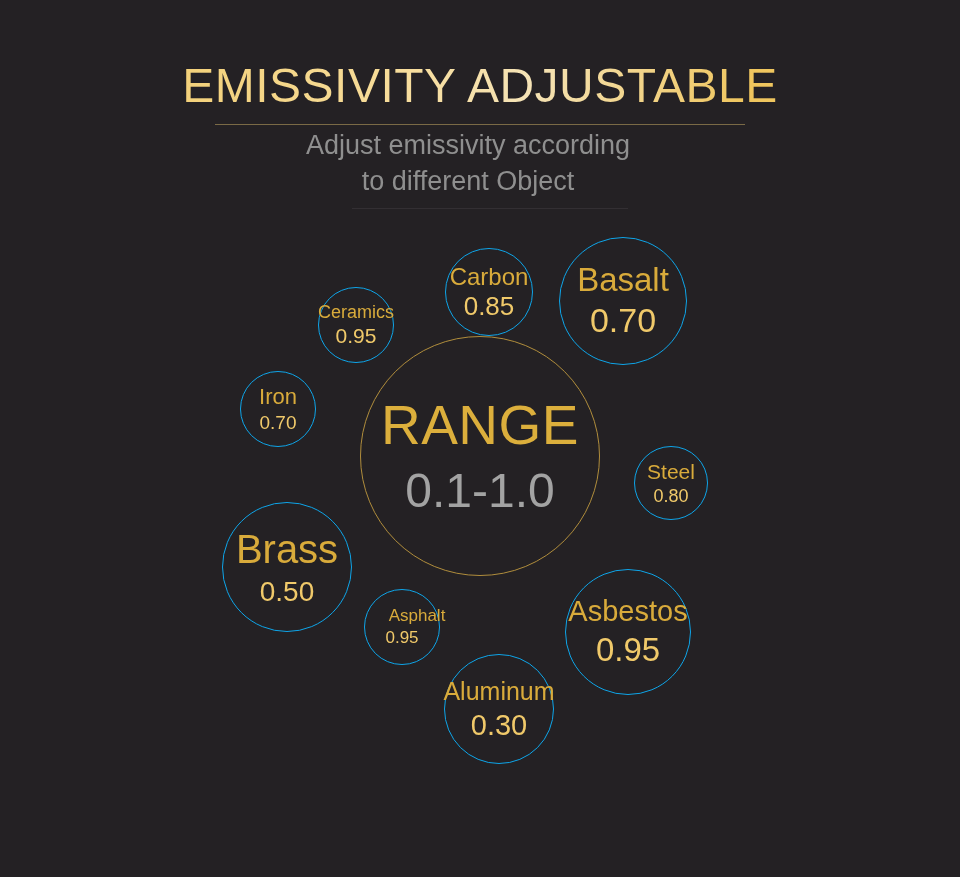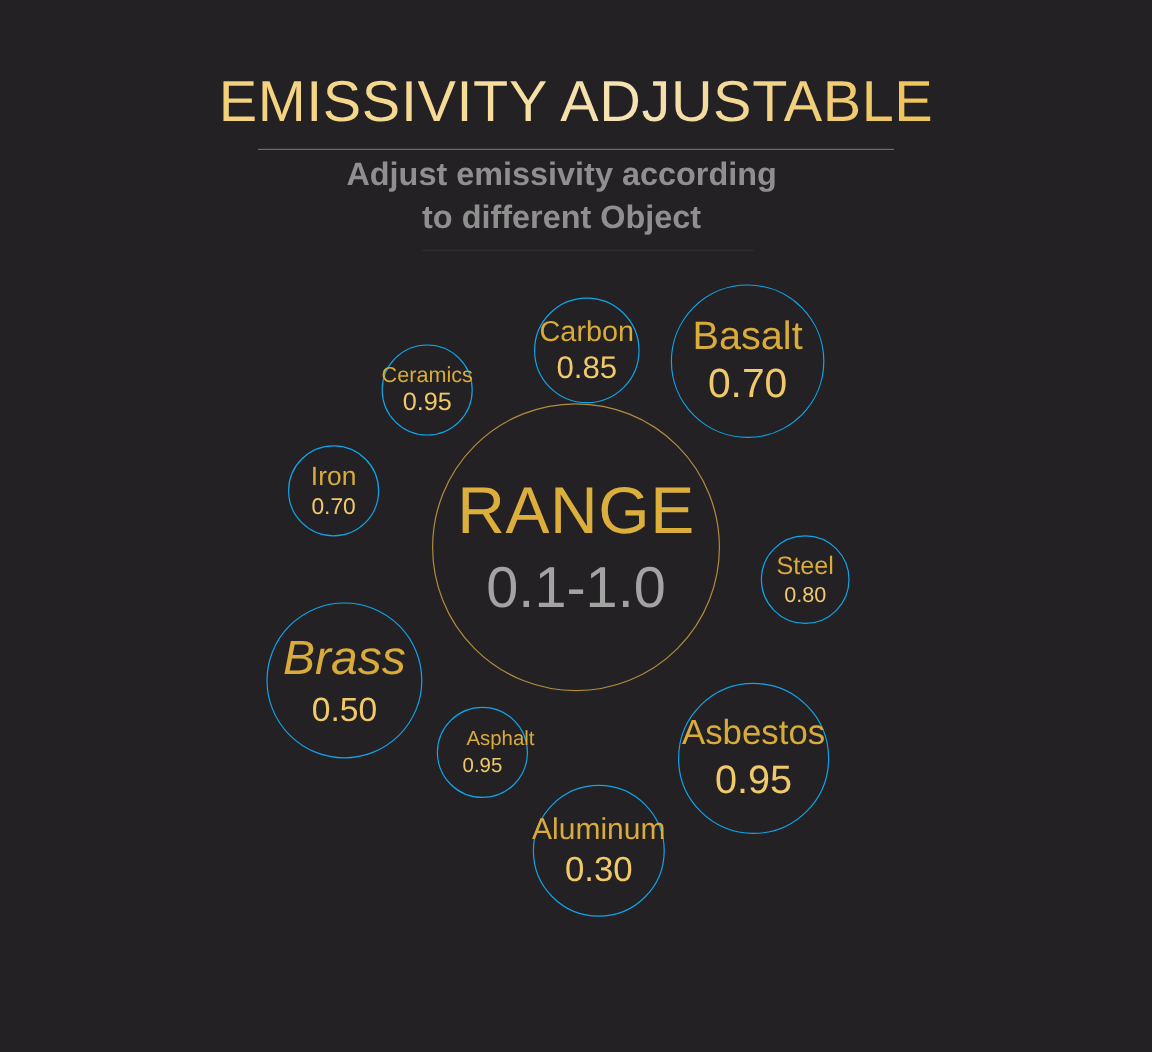"Adjust emissivity according" #subtitle { font-weight: 700 -> 400 }
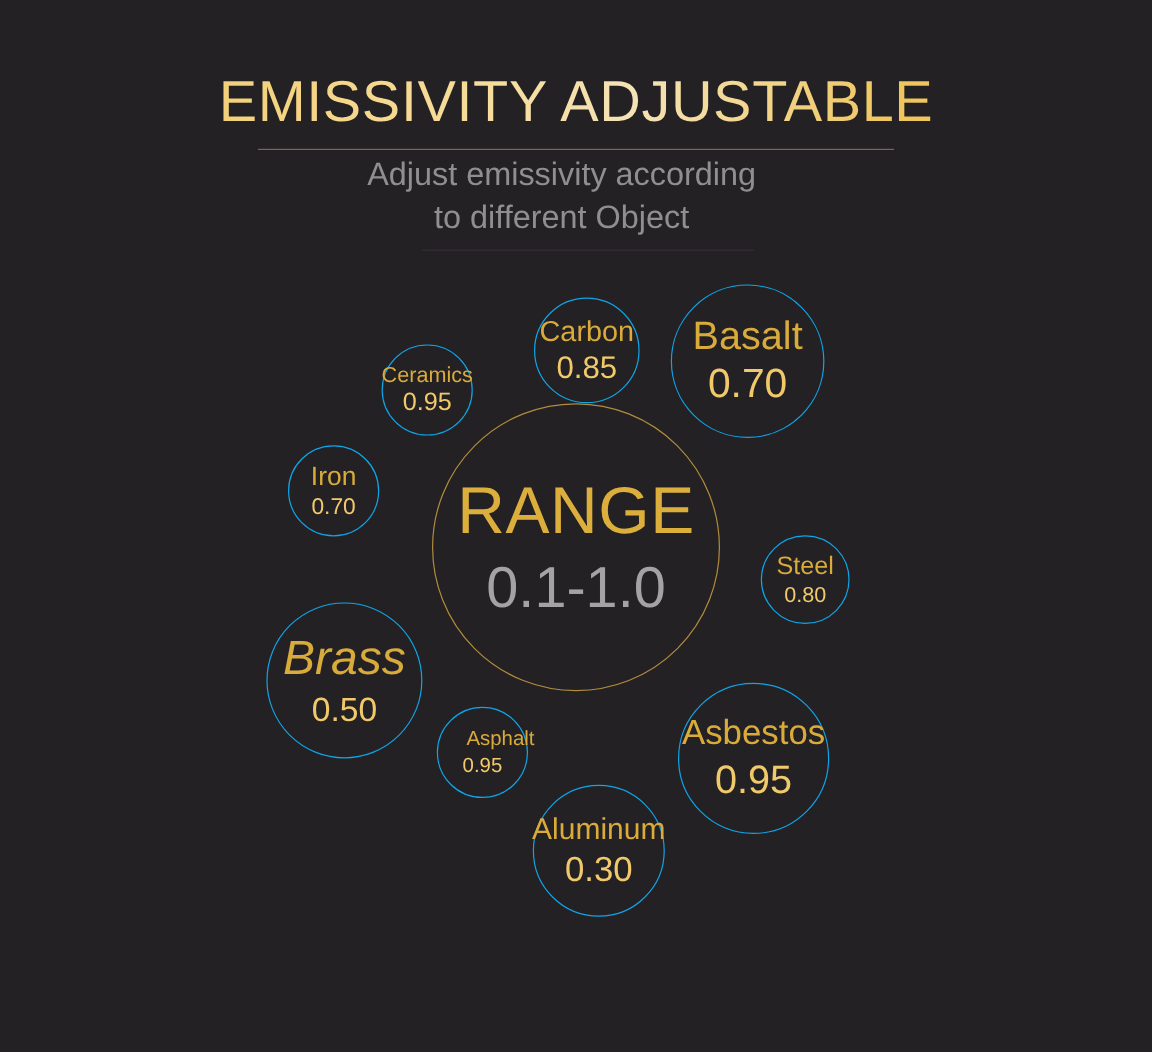"Brass" div.b-name { font-style: italic -> none }
